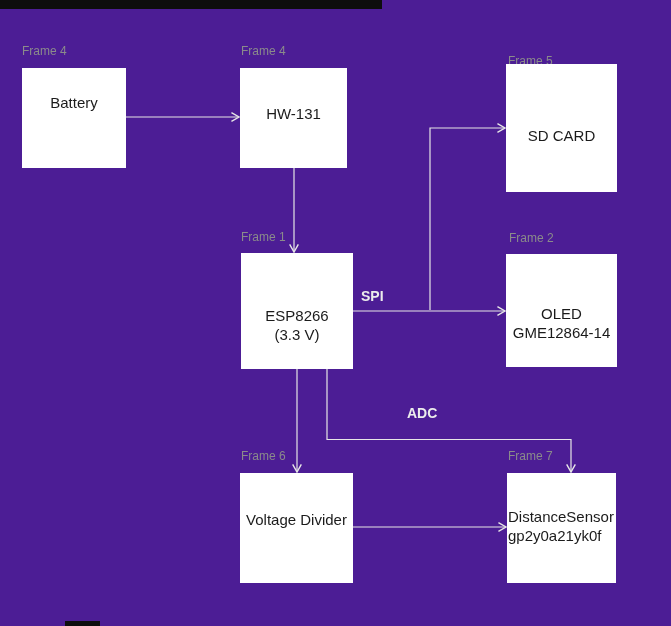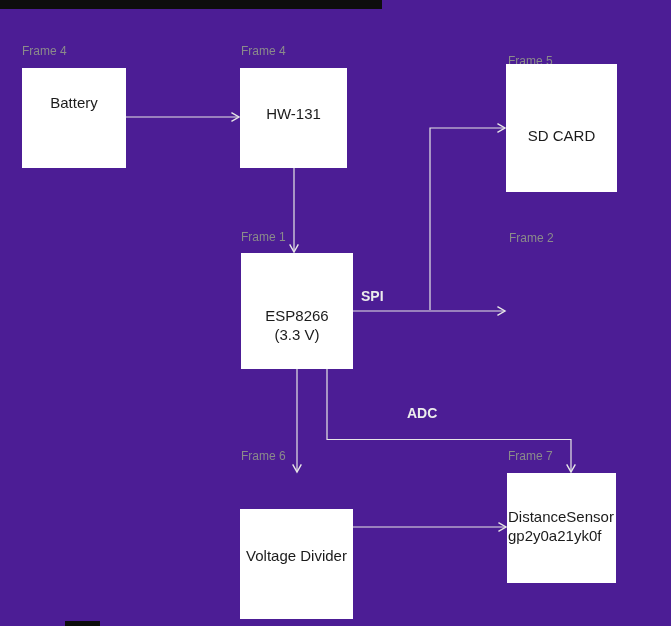"OLED" div.node { html: none -> <div> <div> <span>OLED</span><br> <span>GME12864-14</span> </div> </div> }
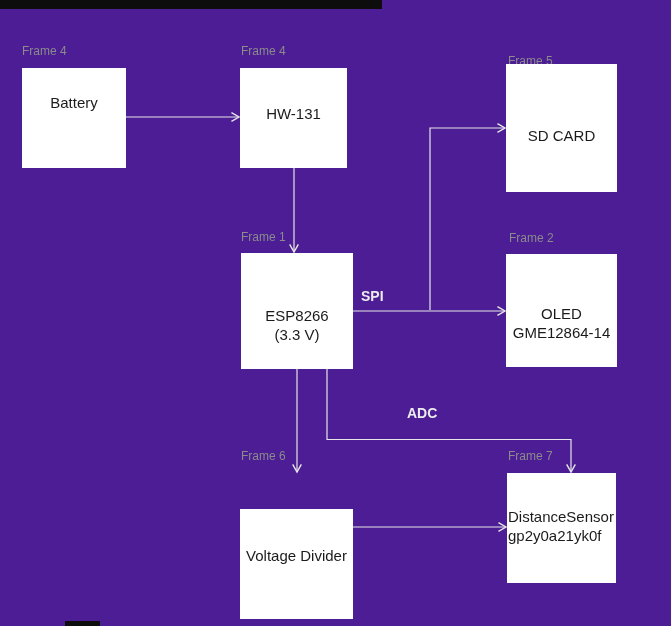"Voltage Divider" .n-vdivider { margin-top: 36px -> none }
